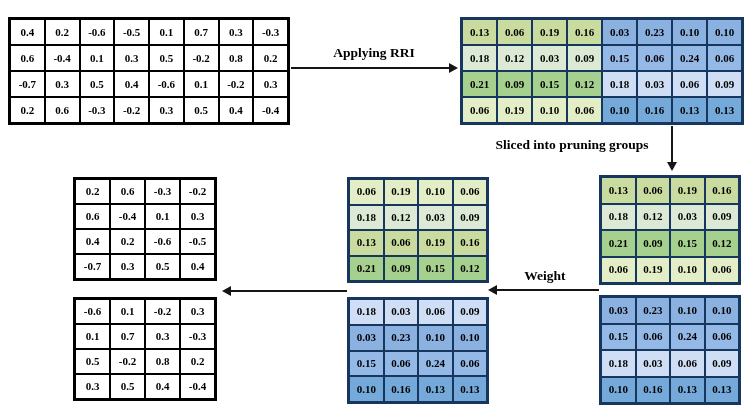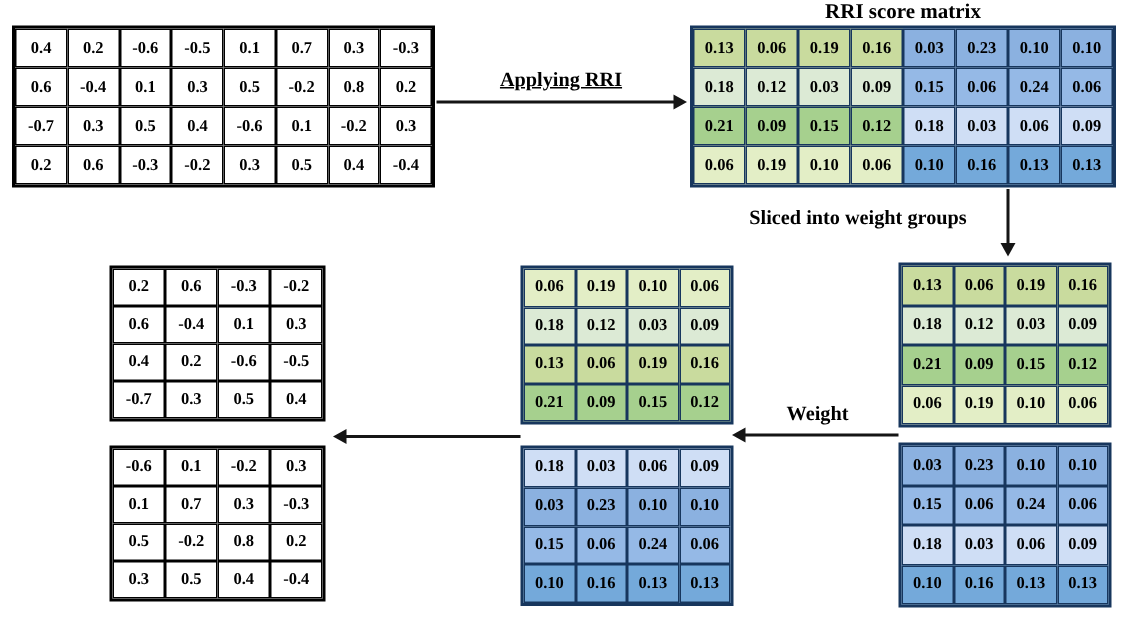"RRI score matrix" div.title { html: <div>RRI score matrix</div> -> none }
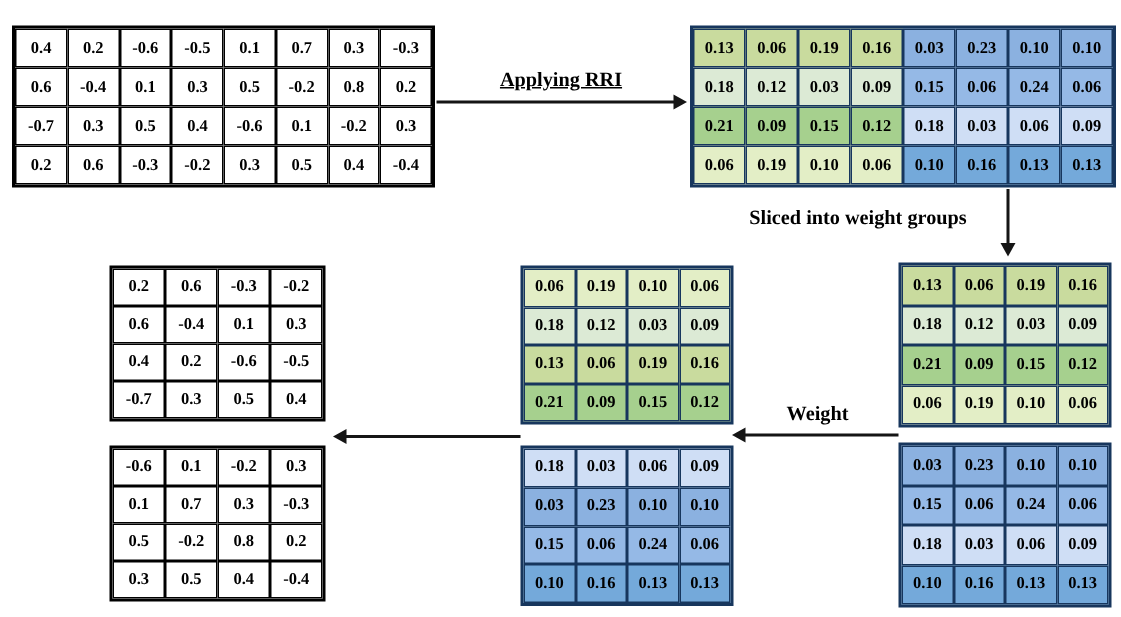"Applying RRI" .underline { text-decoration: underline -> none }
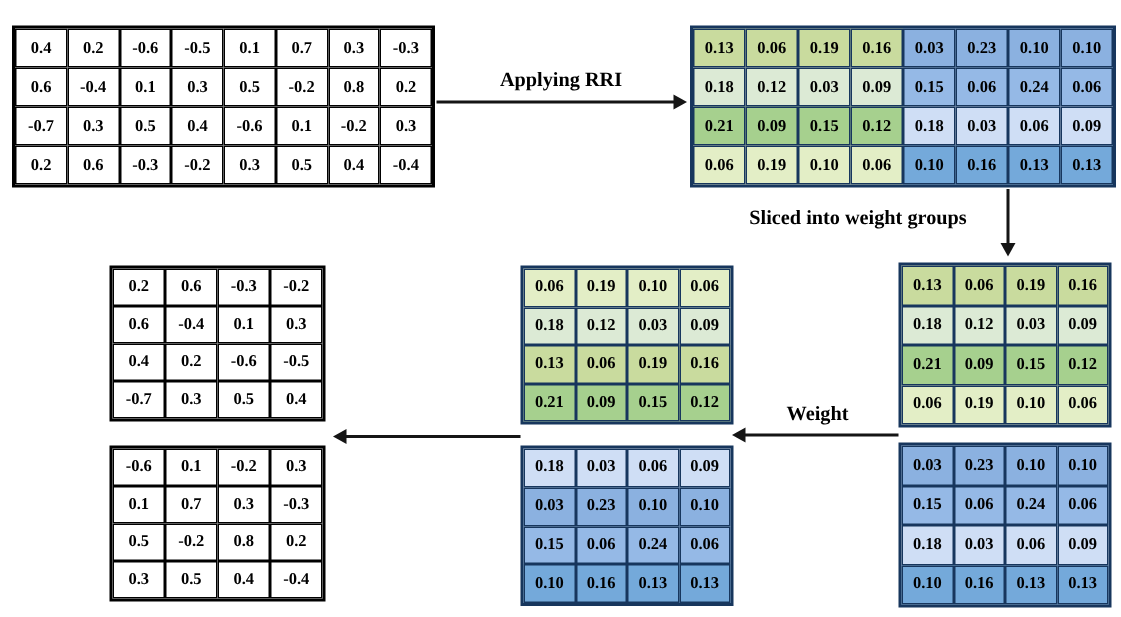"Sliced into weight groups" div.flabel { text: weight -> pruning }
